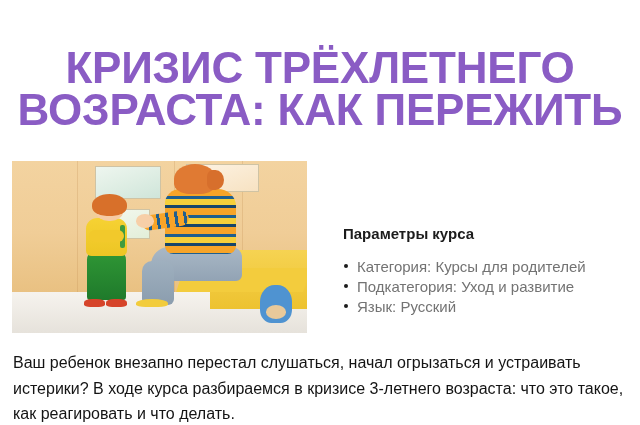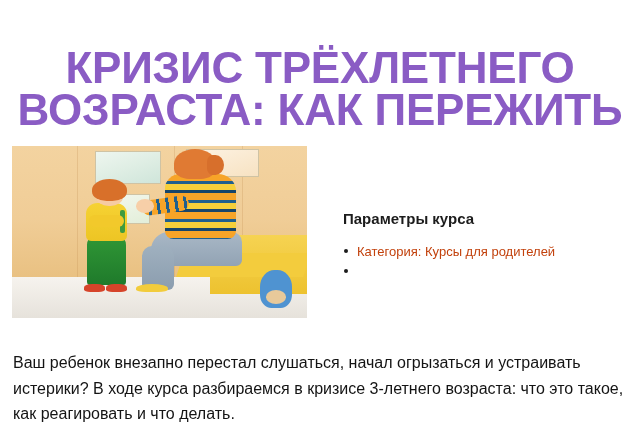"Параметры курса" .content-row { top: 146px -> 161px }
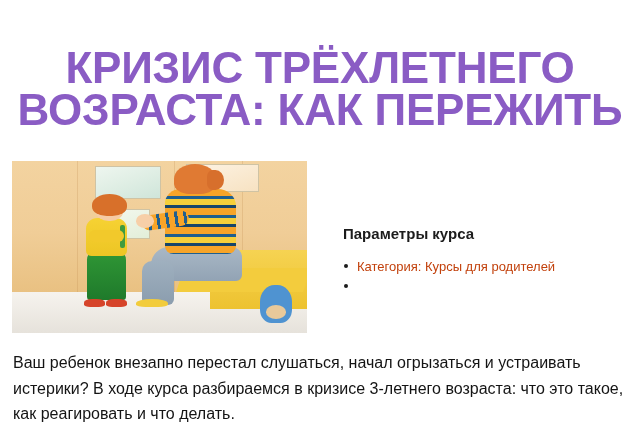"Категория: Курсы для родителей" .params-list li { color: #c2410c -> #737373; font-size: 13px -> 15px }
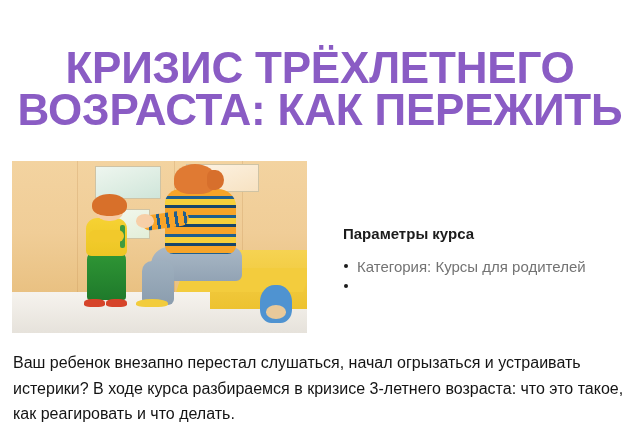"Подкатегория: Уход и развитие" span { html: none -> <span>Подкатегория: Уход и развитие</span> }
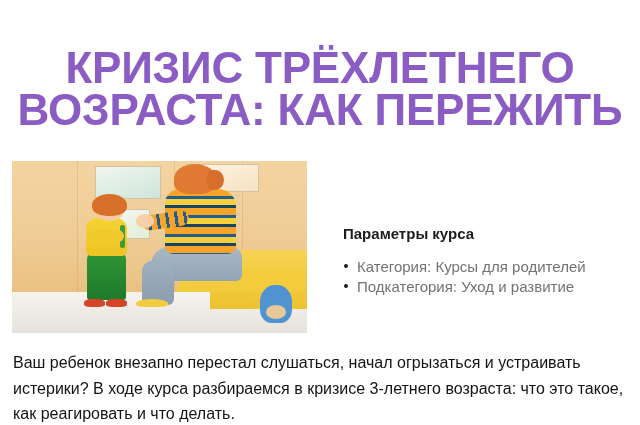"Язык: Русский" li { html: none -> <li> <span></span> <span>Язык: Русский</span> </li> }
